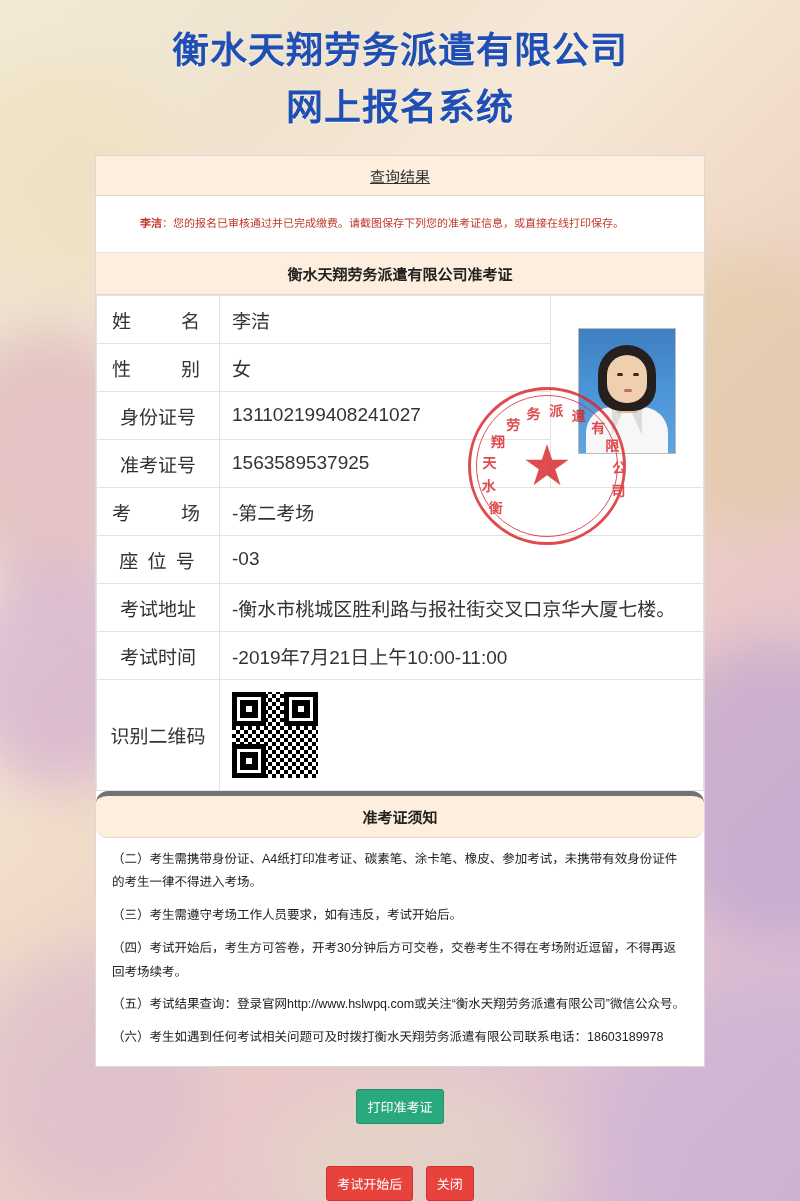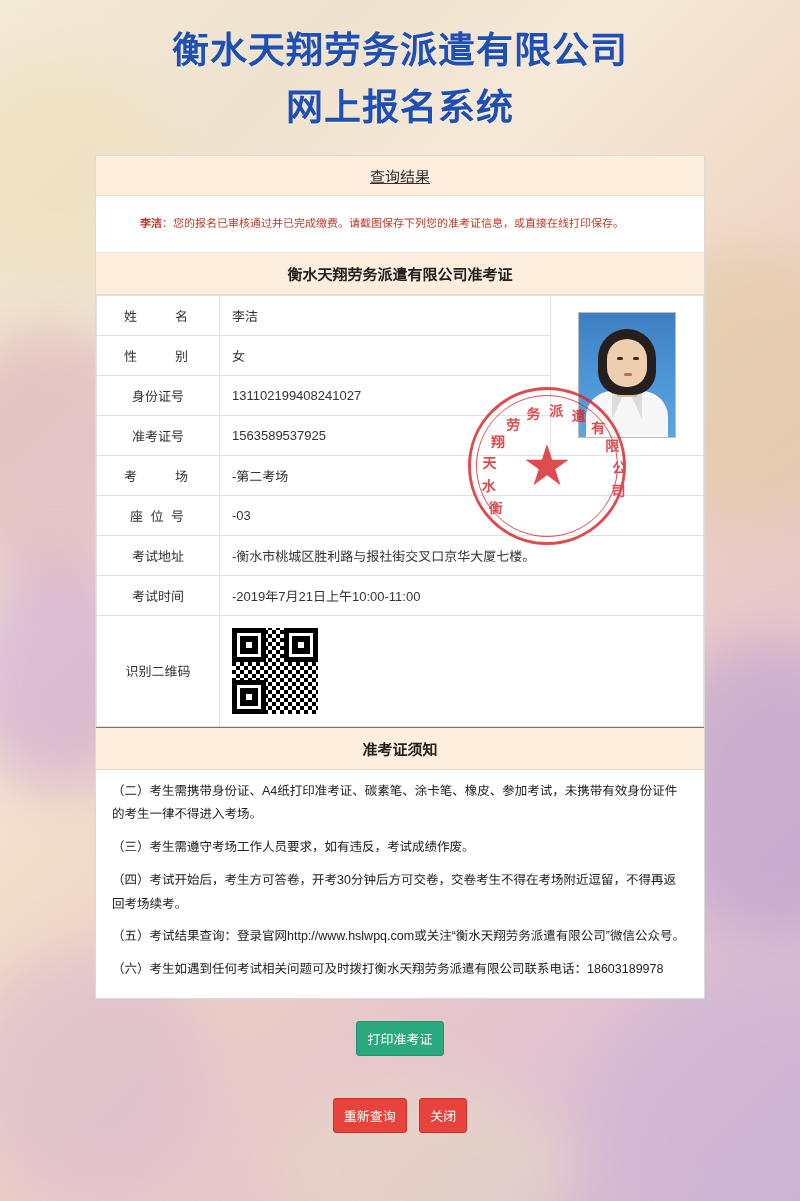"姓 名" table.ticket { font-size: 13px -> 19px }
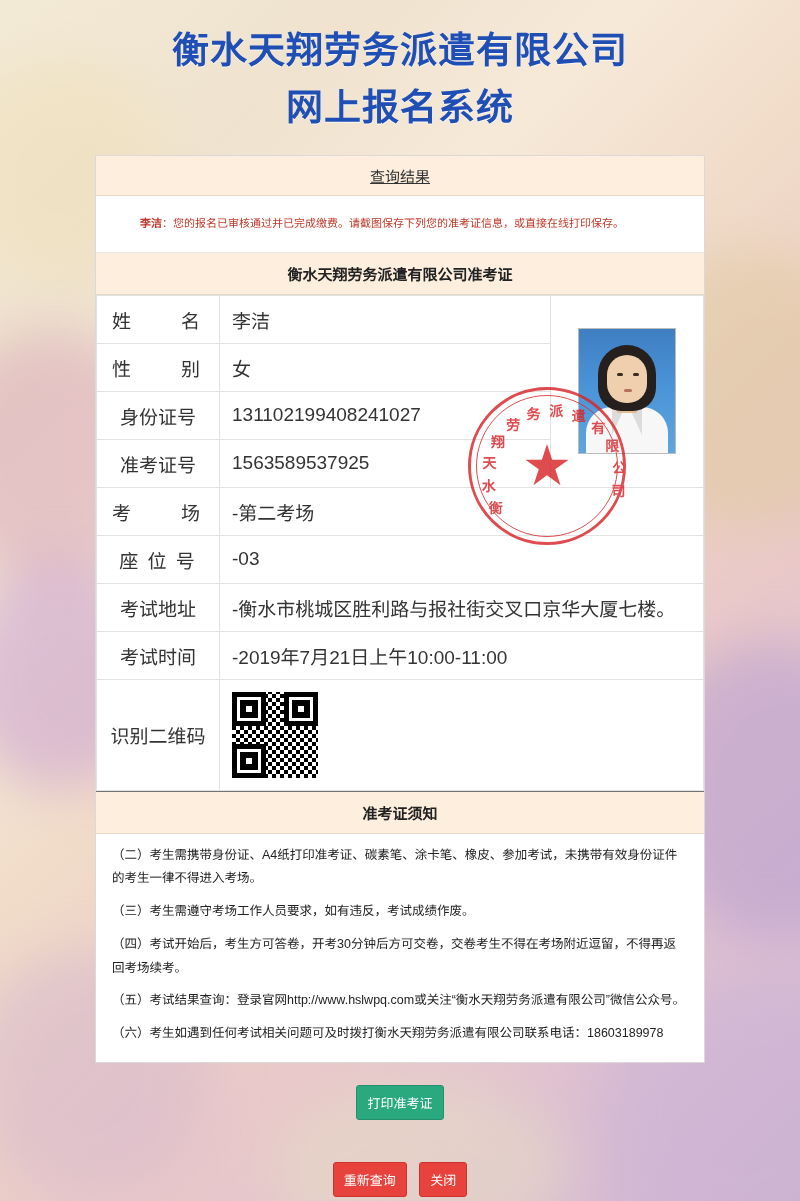"准考证须知" .rules-head { border-radius: none -> 12px; border-top: 1px solid #737373 -> 5px solid #737373 }
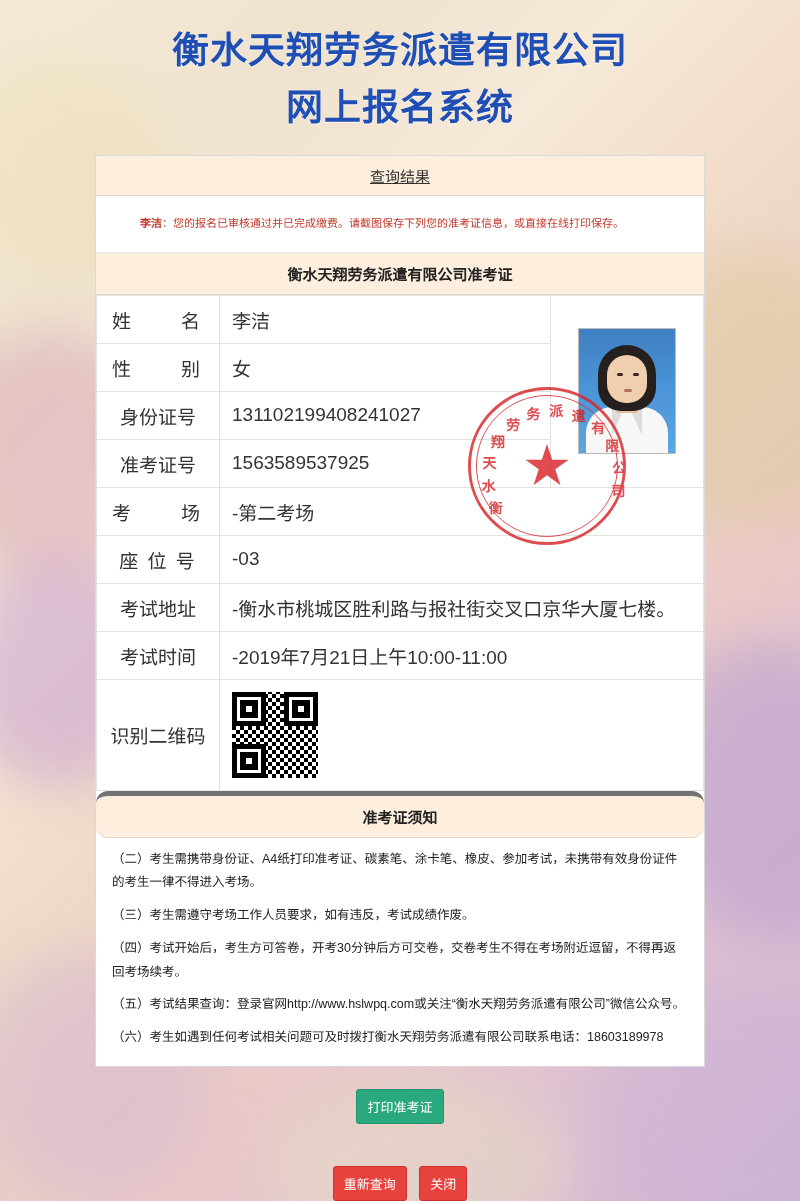"（三）考生需遵守考场工作人员要求，如有违反，考试成绩作废。" p { text: 成绩作废 -> 开始后 }
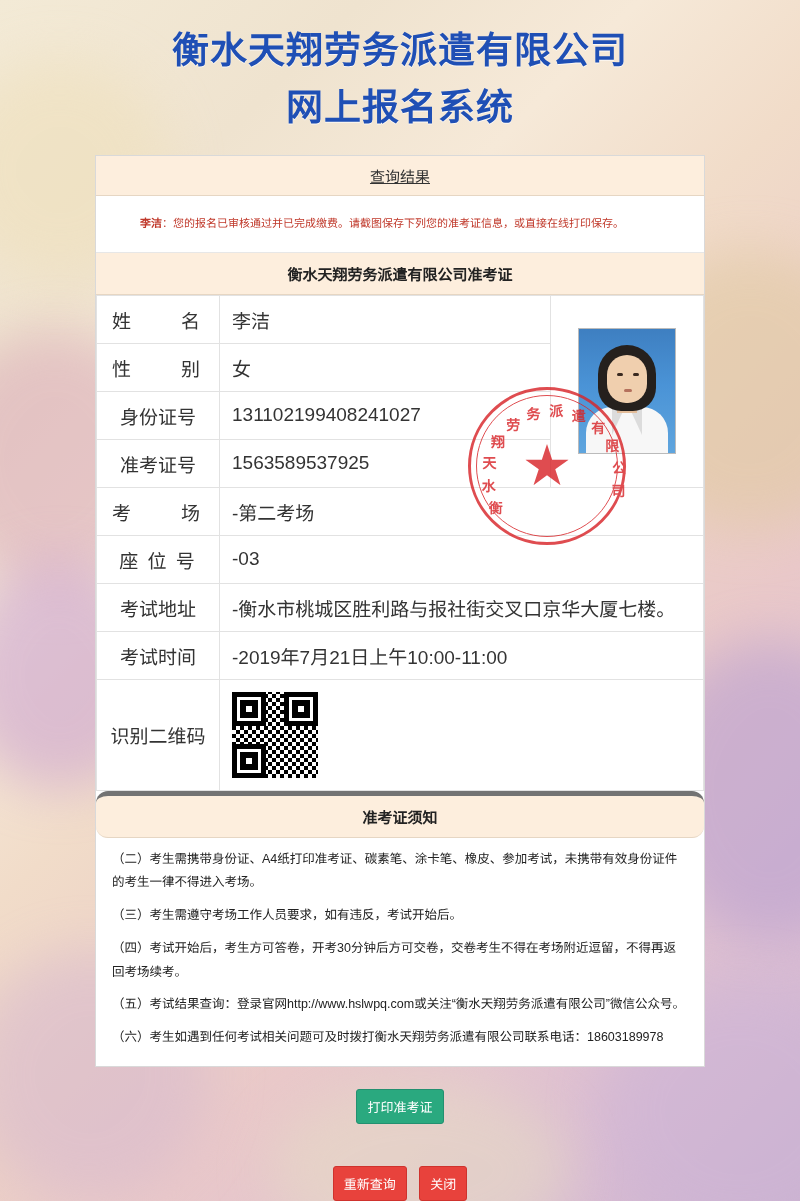"重新查询" span.btn { text: 重新查询 -> 考试开始后 }
